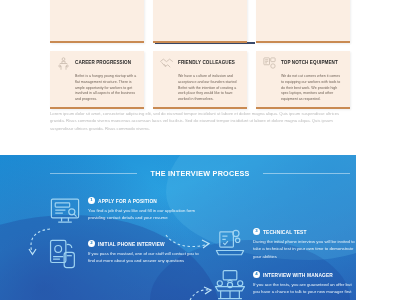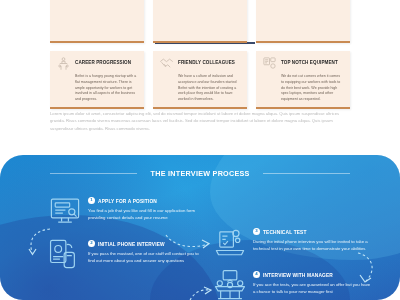"THE INTERVIEW PROCESS" .process { border-radius: 23px -> none; width: 400px -> 356px }
